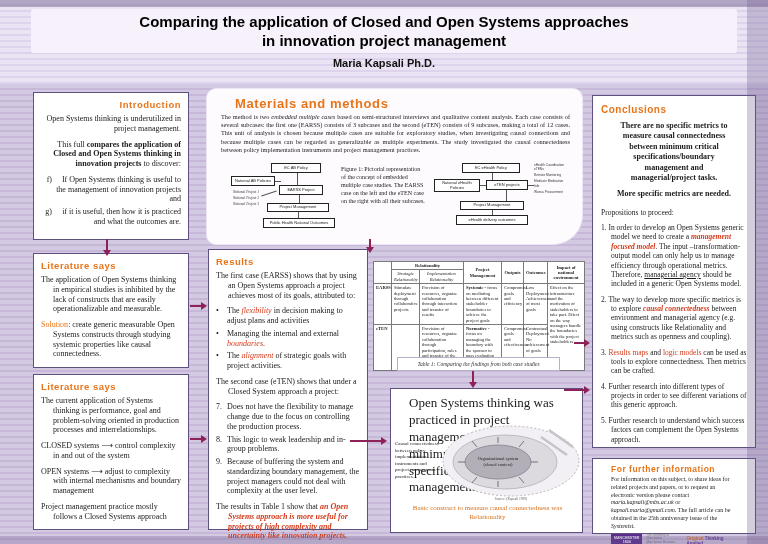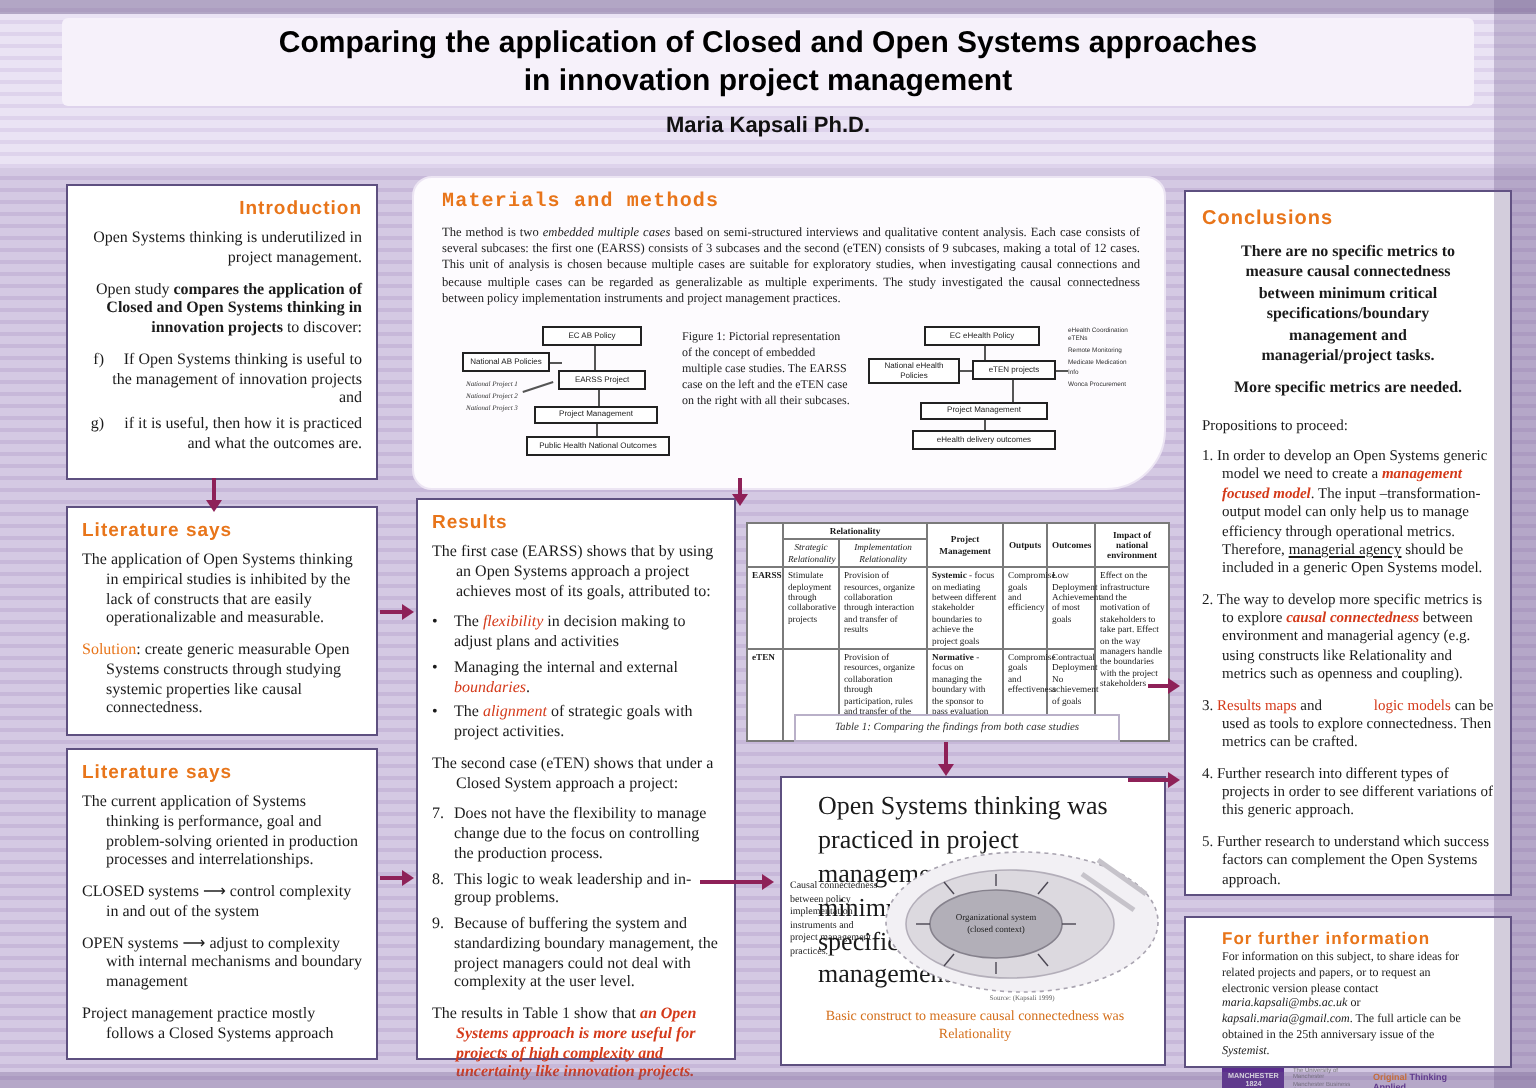"Materials and methods" .m-head { font-family: Liberation Mono, monospace -> Liberation Sans, sans-serif; font-size: 10px -> 13px; left: 14px -> 28px }
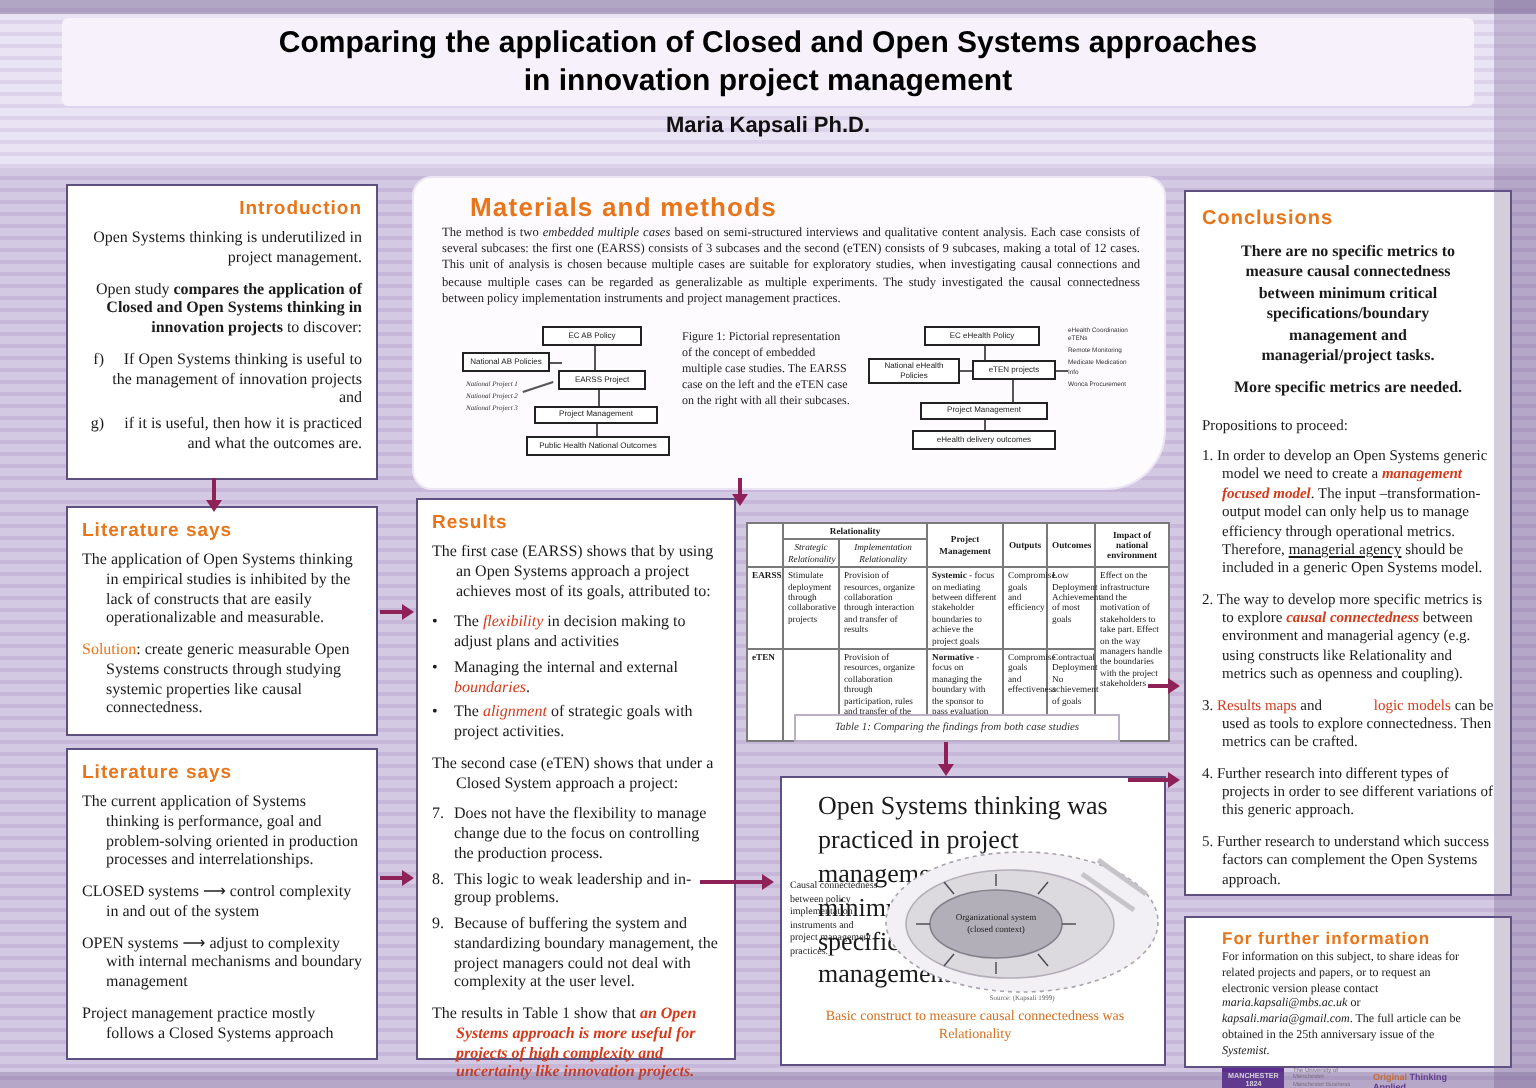"Open study" span { text: Open study -> This full }
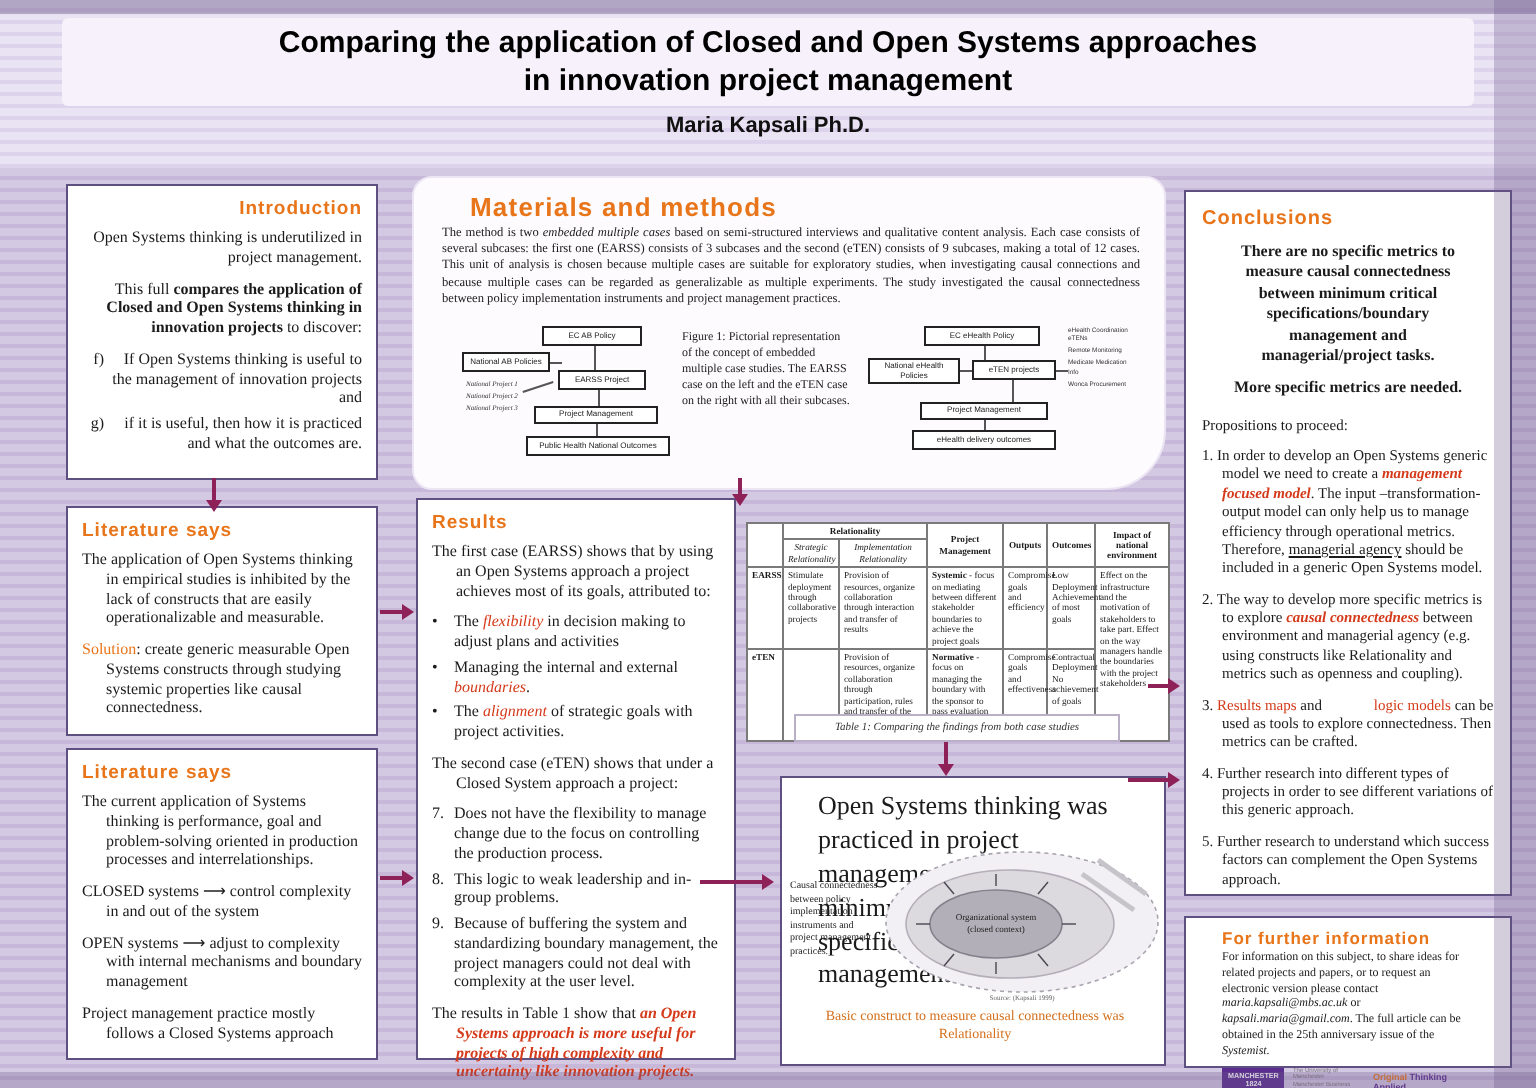"logic models" span.em { margin-left: 24px -> none }
